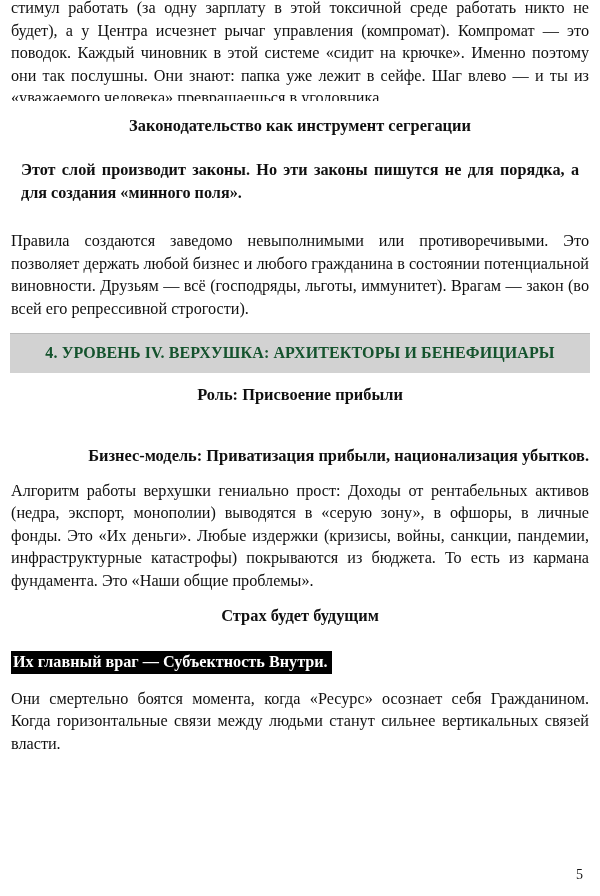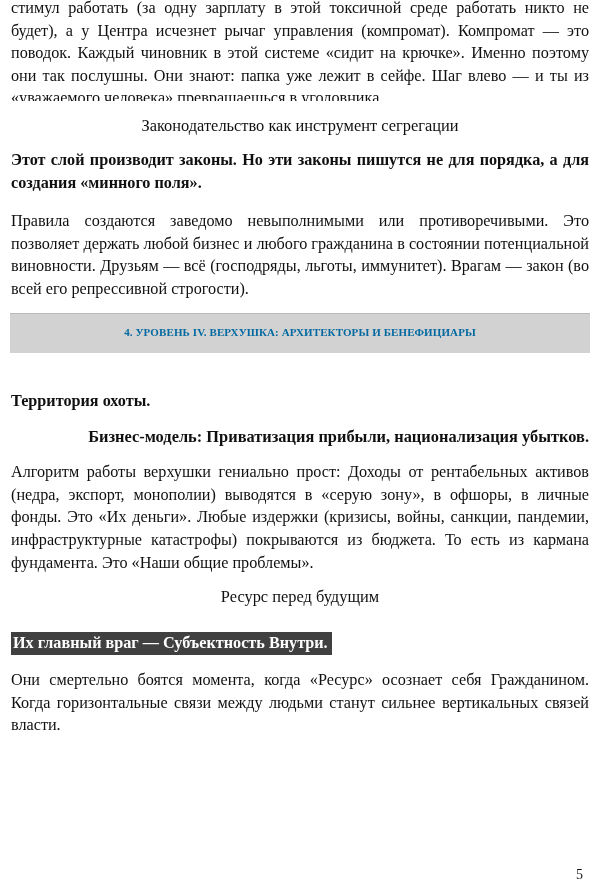"Законодательство как инструмент" .heading-center { font-weight: normal -> bold }
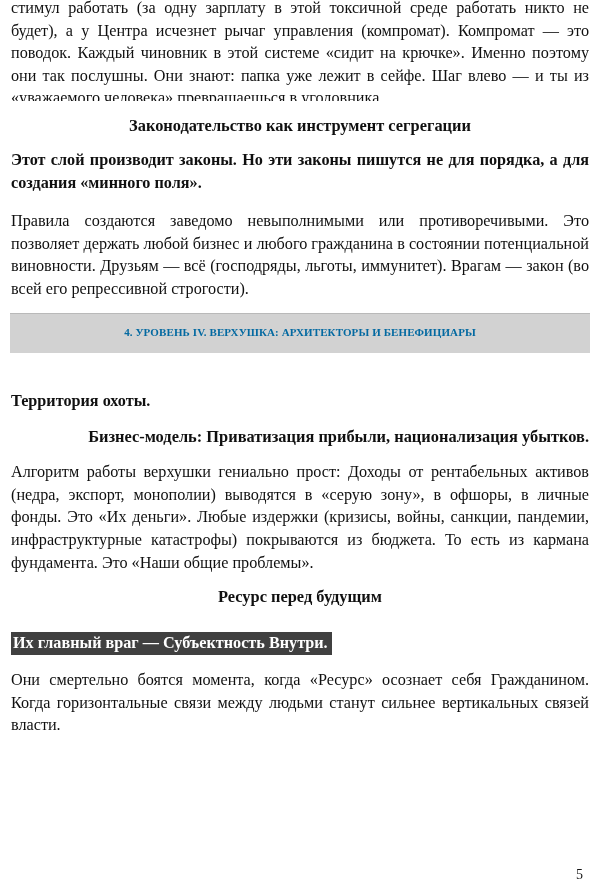"Этот слой производит законы. Но" .para-bold { margin: 0 -> 10px }
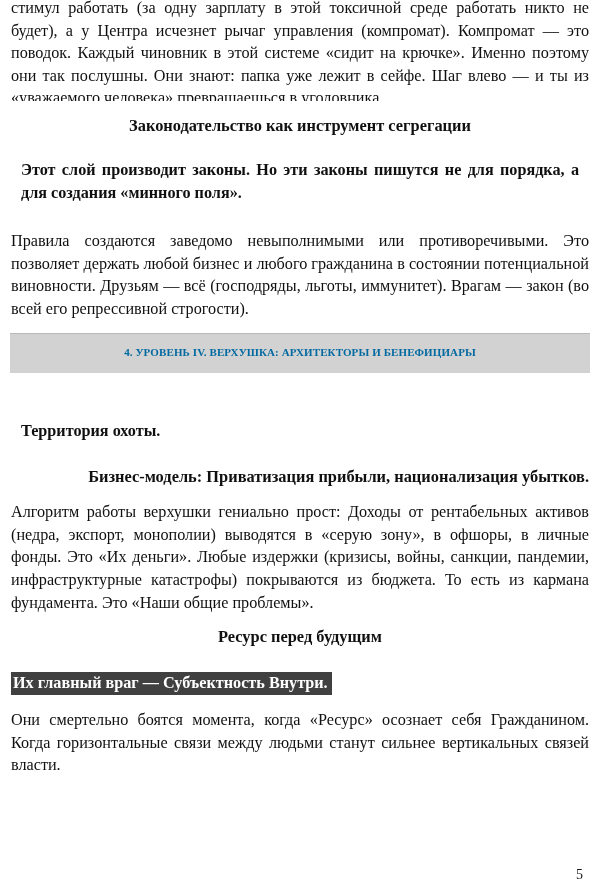"4. УРОВЕНЬ IV. ВЕРХУШКА: АРХИТЕКТОРЫ" .section-banner .banner-text { color: #0369a1 -> #14532d; font-size: 11px -> 16px }
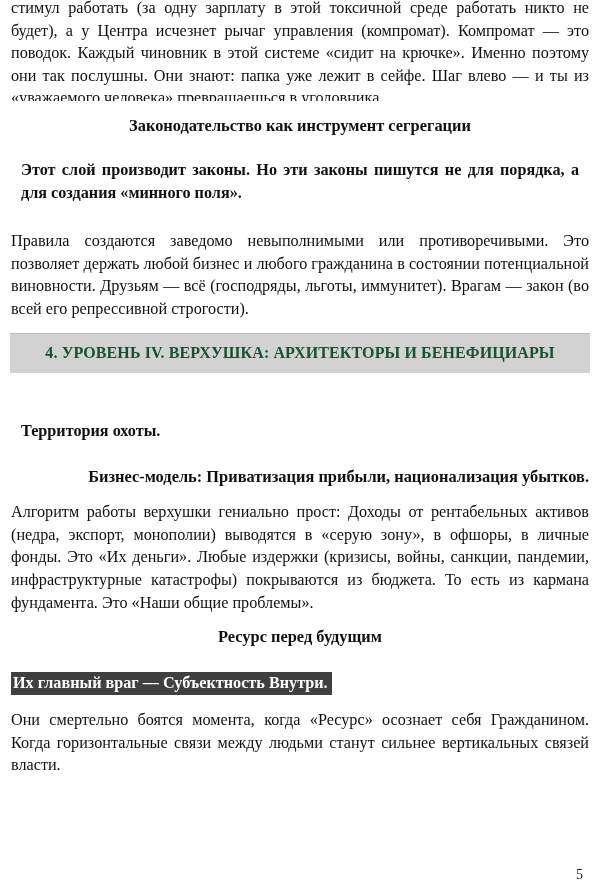"Роль: Присвоение прибыли" h3.heading-center { html: none -> <h3>Роль: Присвоение прибыли</h3> }
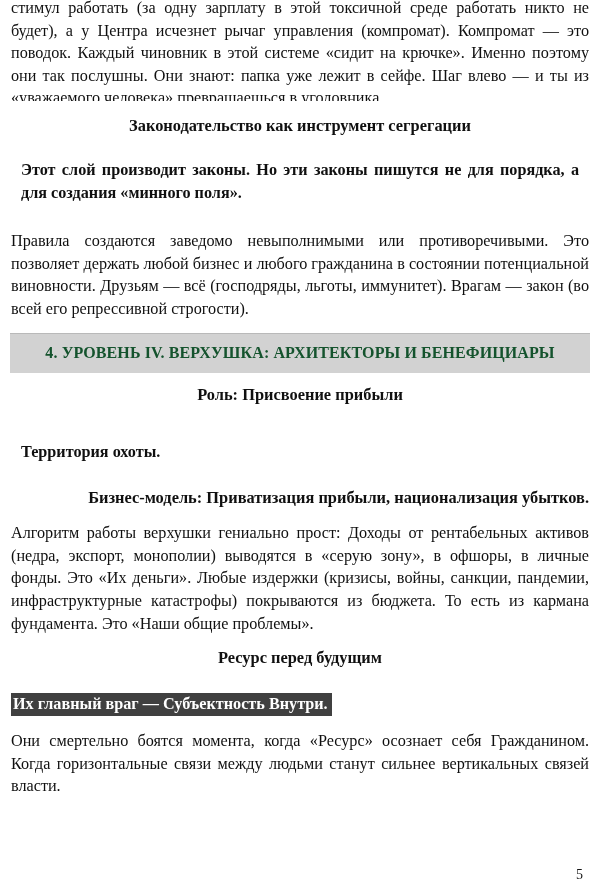"Территория охоты." p.para-bold { html: <p>Территория охоты.</p> -> none }
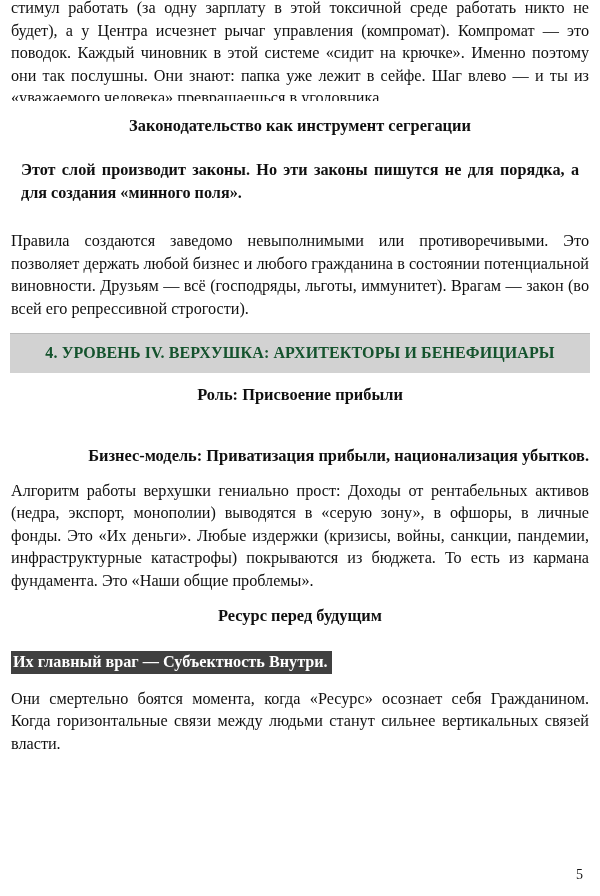"Ресурс перед будущим" h3.heading-center { text: Ресурс перед -> Страх будет }
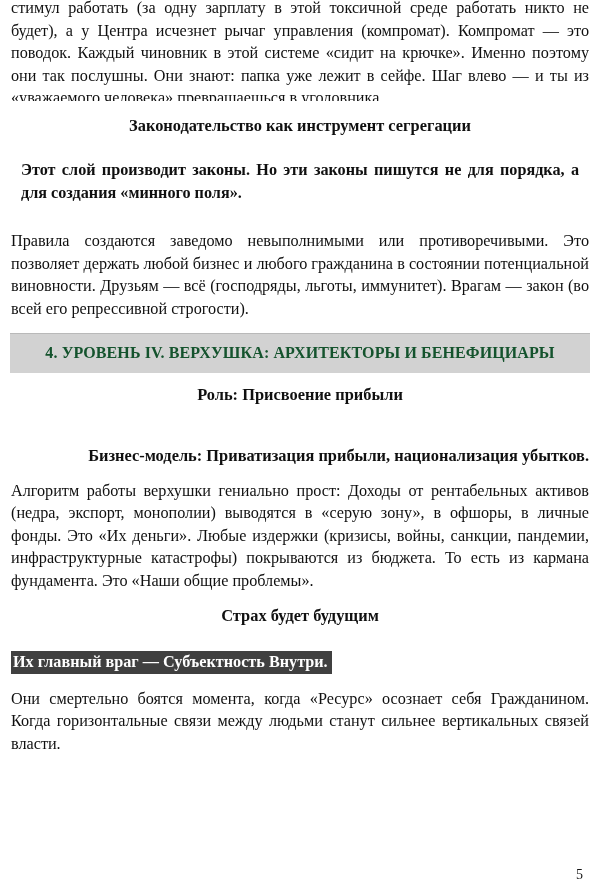"Их главный враг — Субъектность" .highlight-red { background: #404040 -> #000000 }
